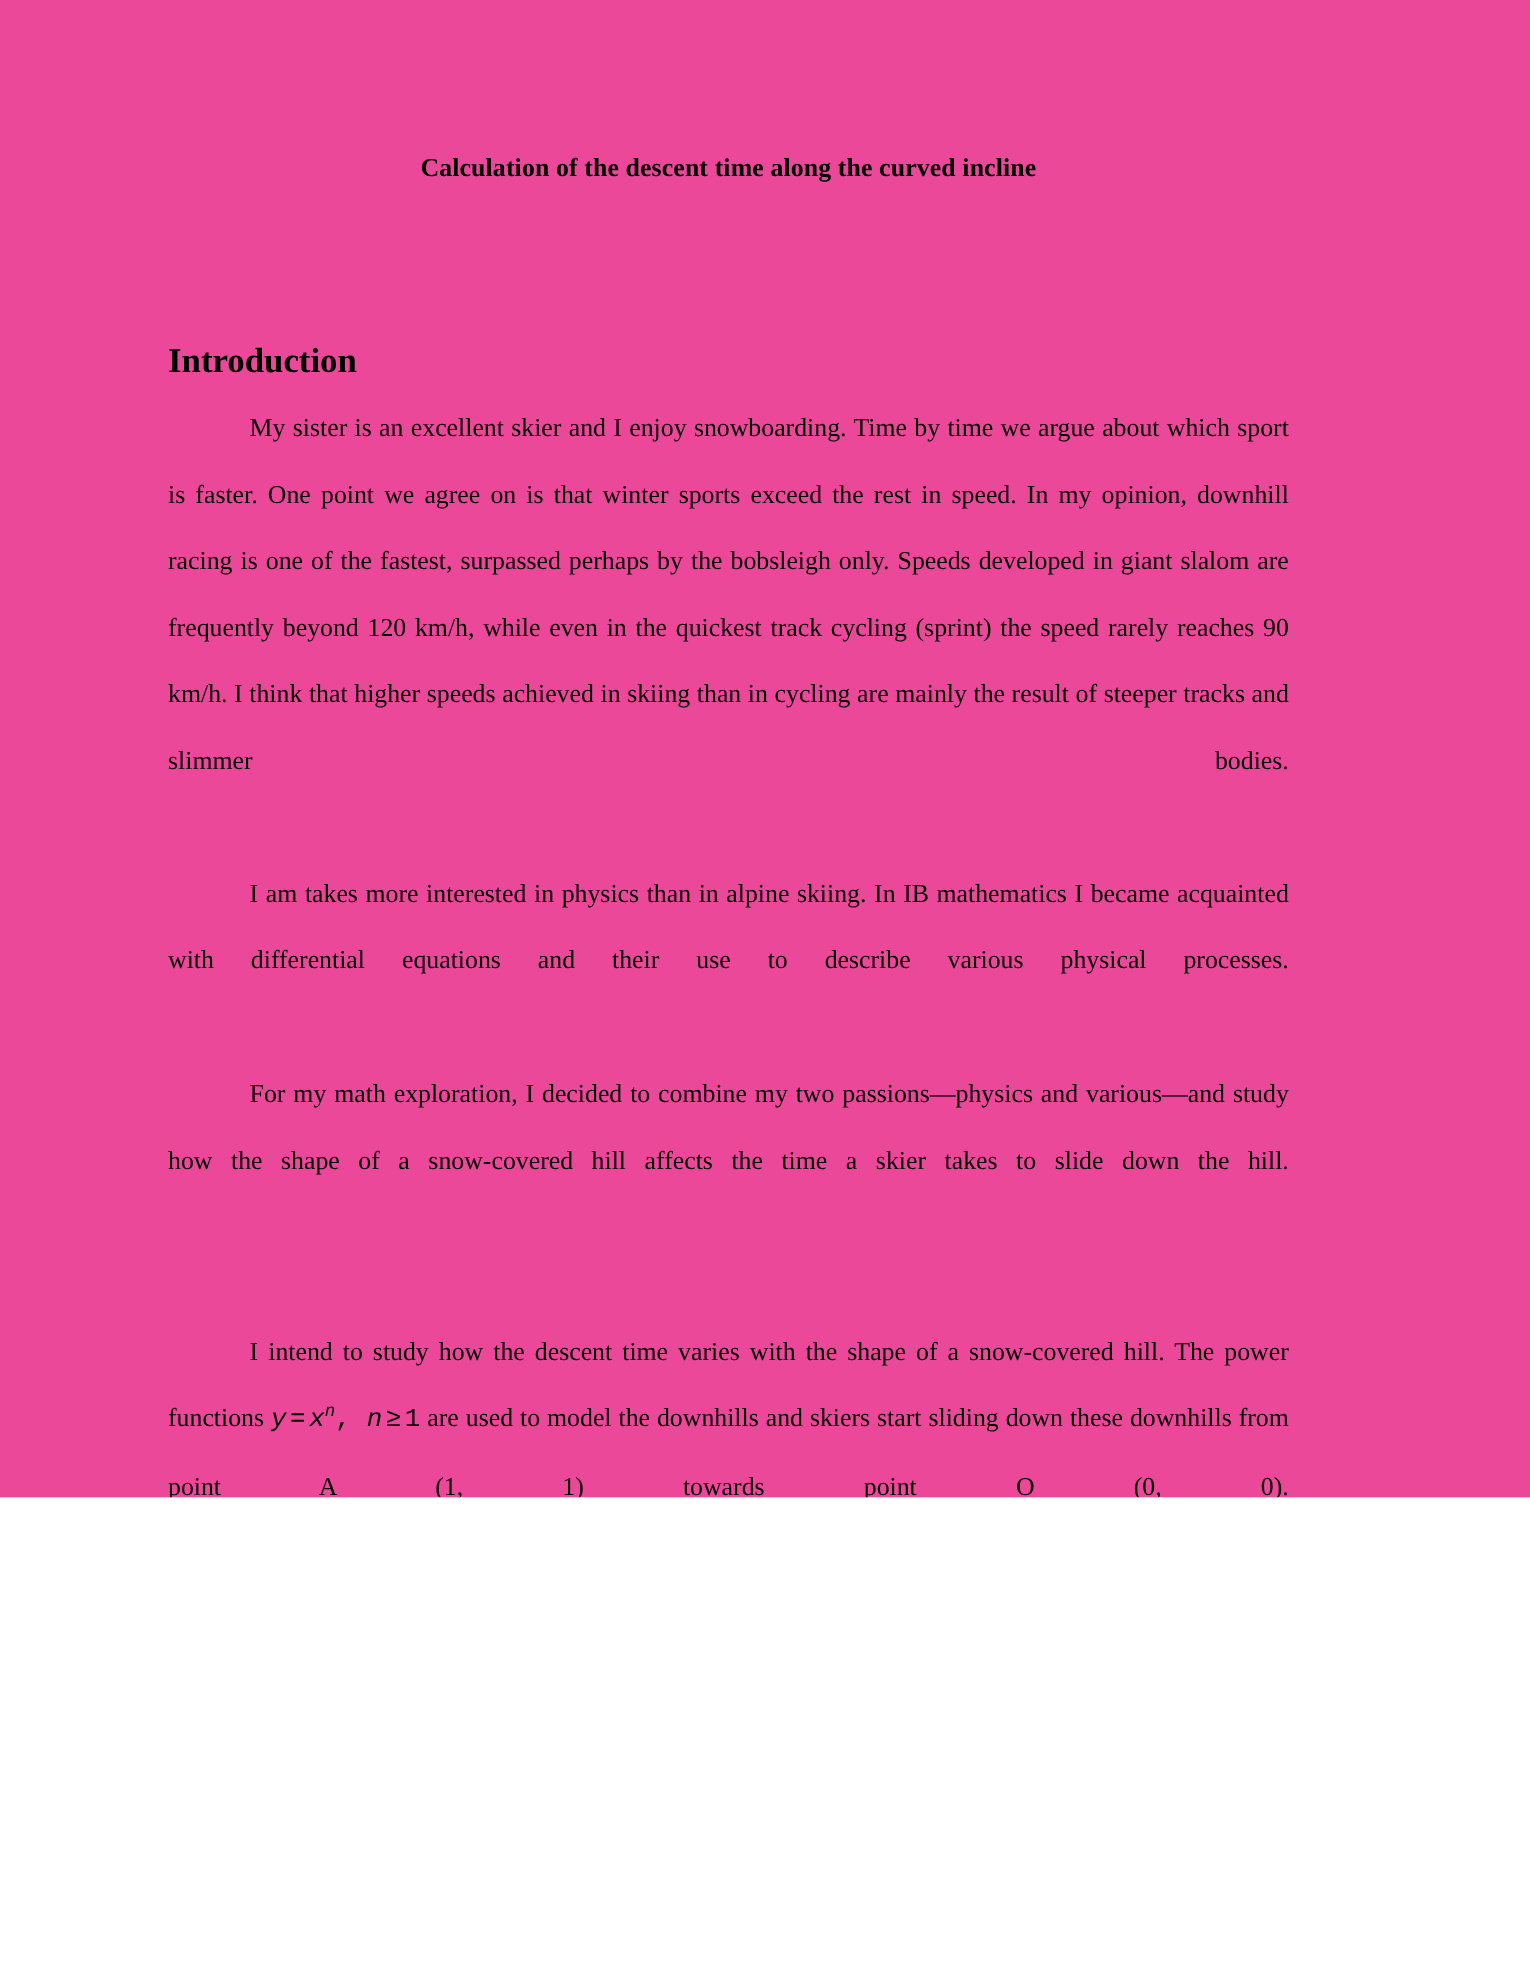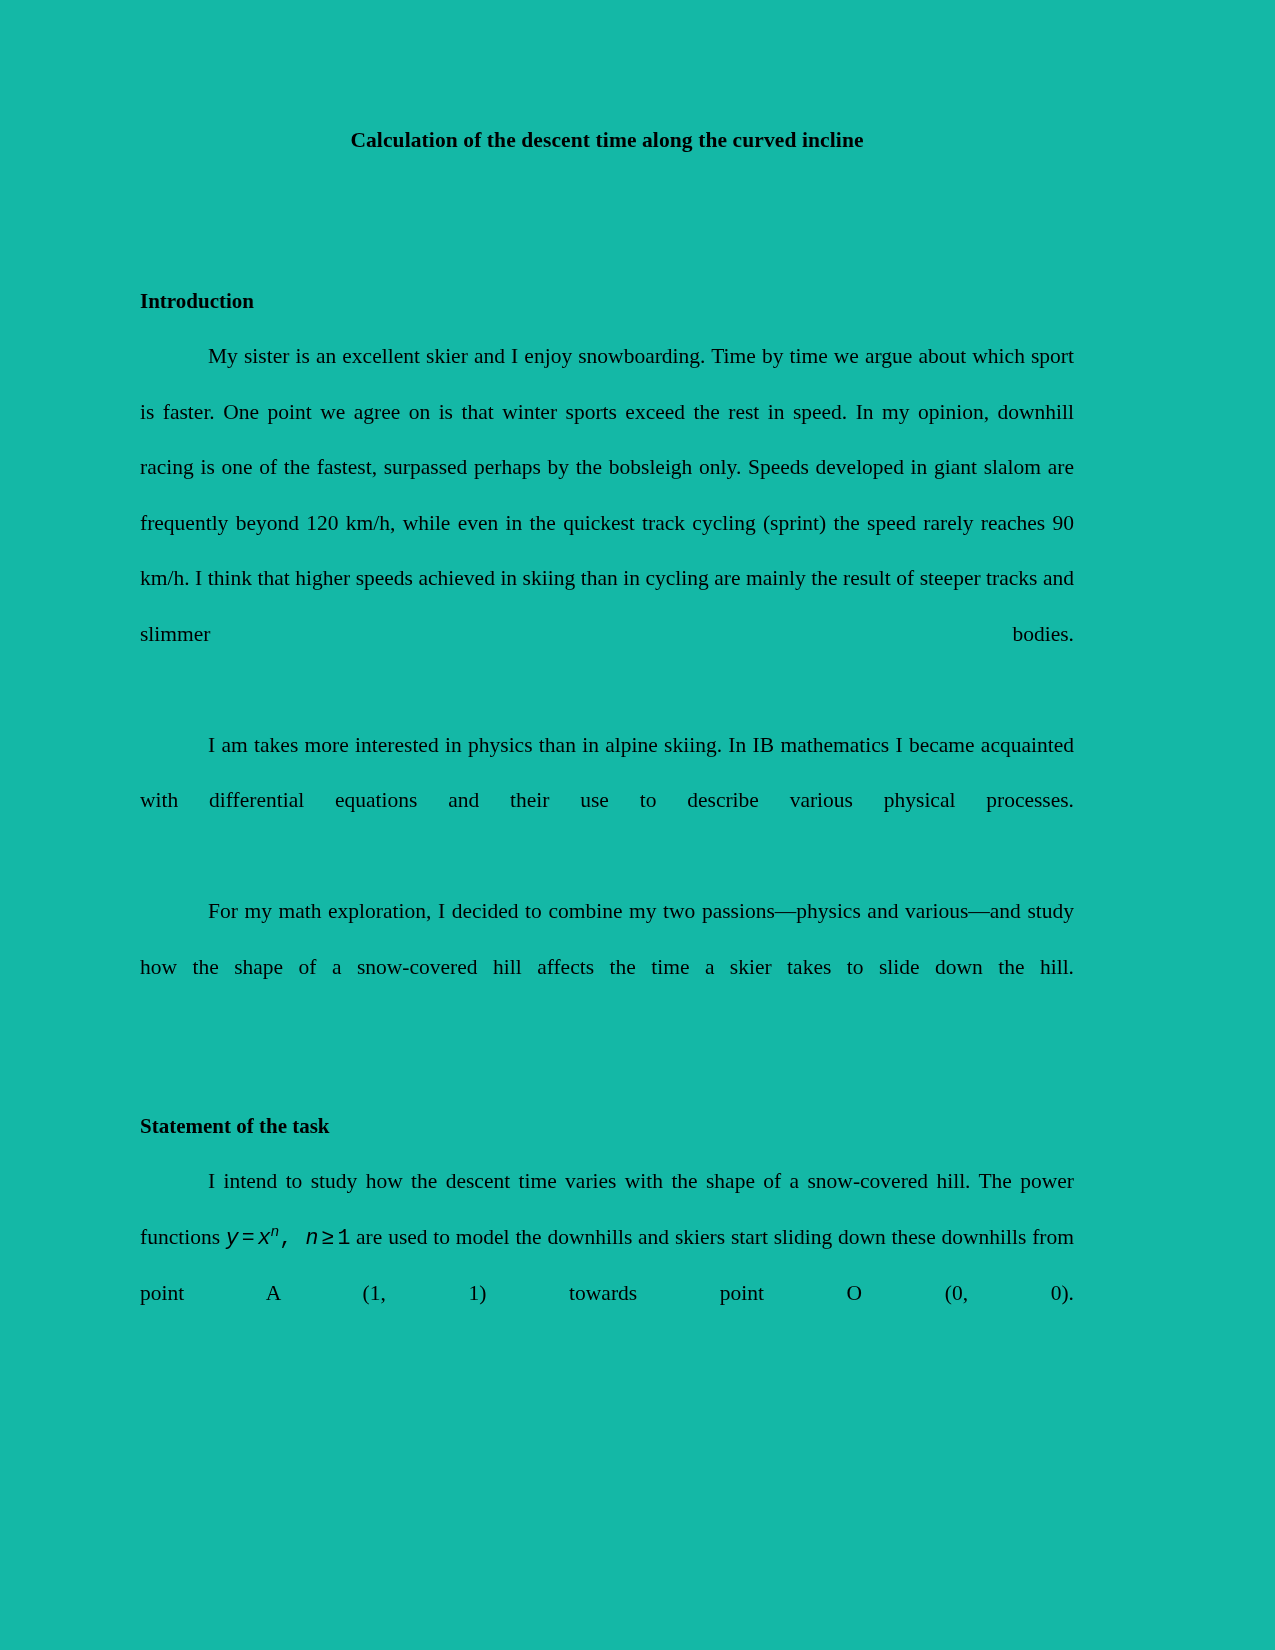"Calculation of the descent time" .page { background: #14b8a6 -> #ec4899; height: 1650px -> 1248px }
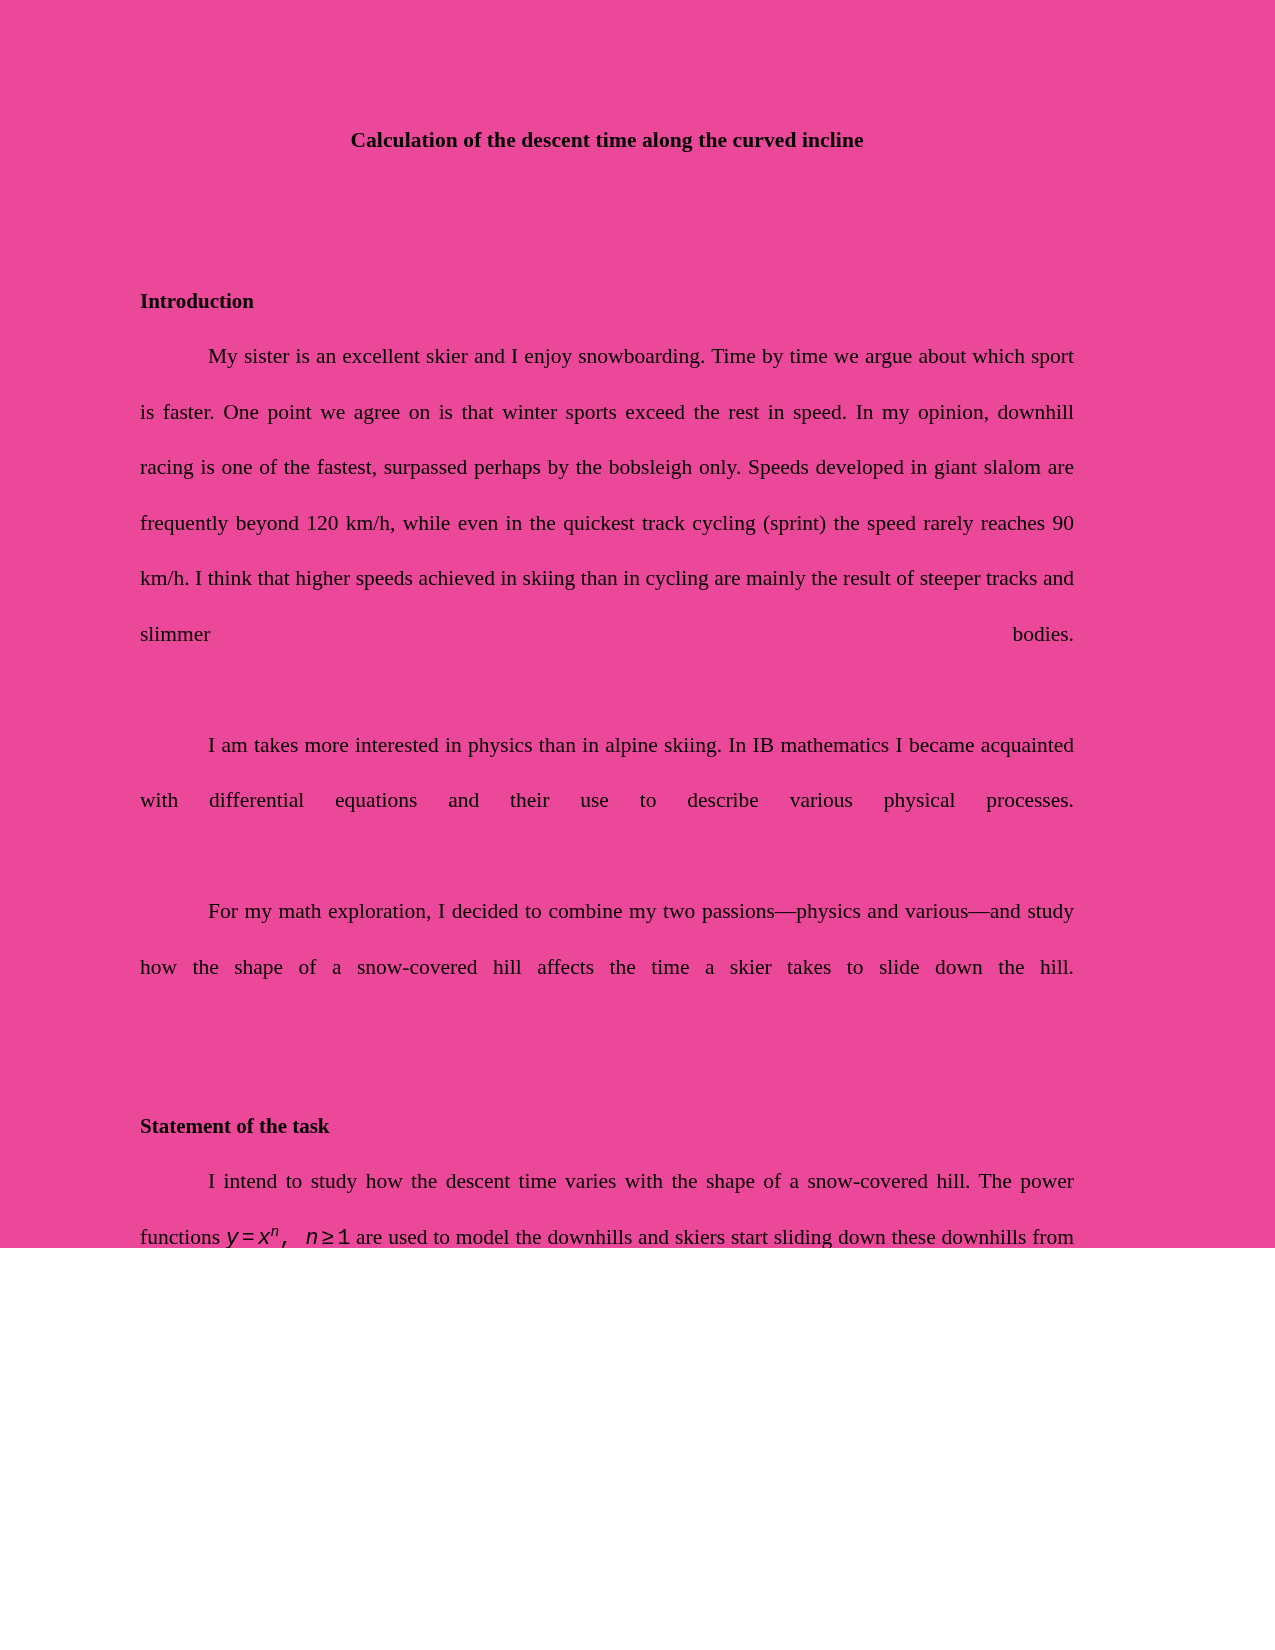"Introduction" h2.section { font-size: 21px -> 29px }
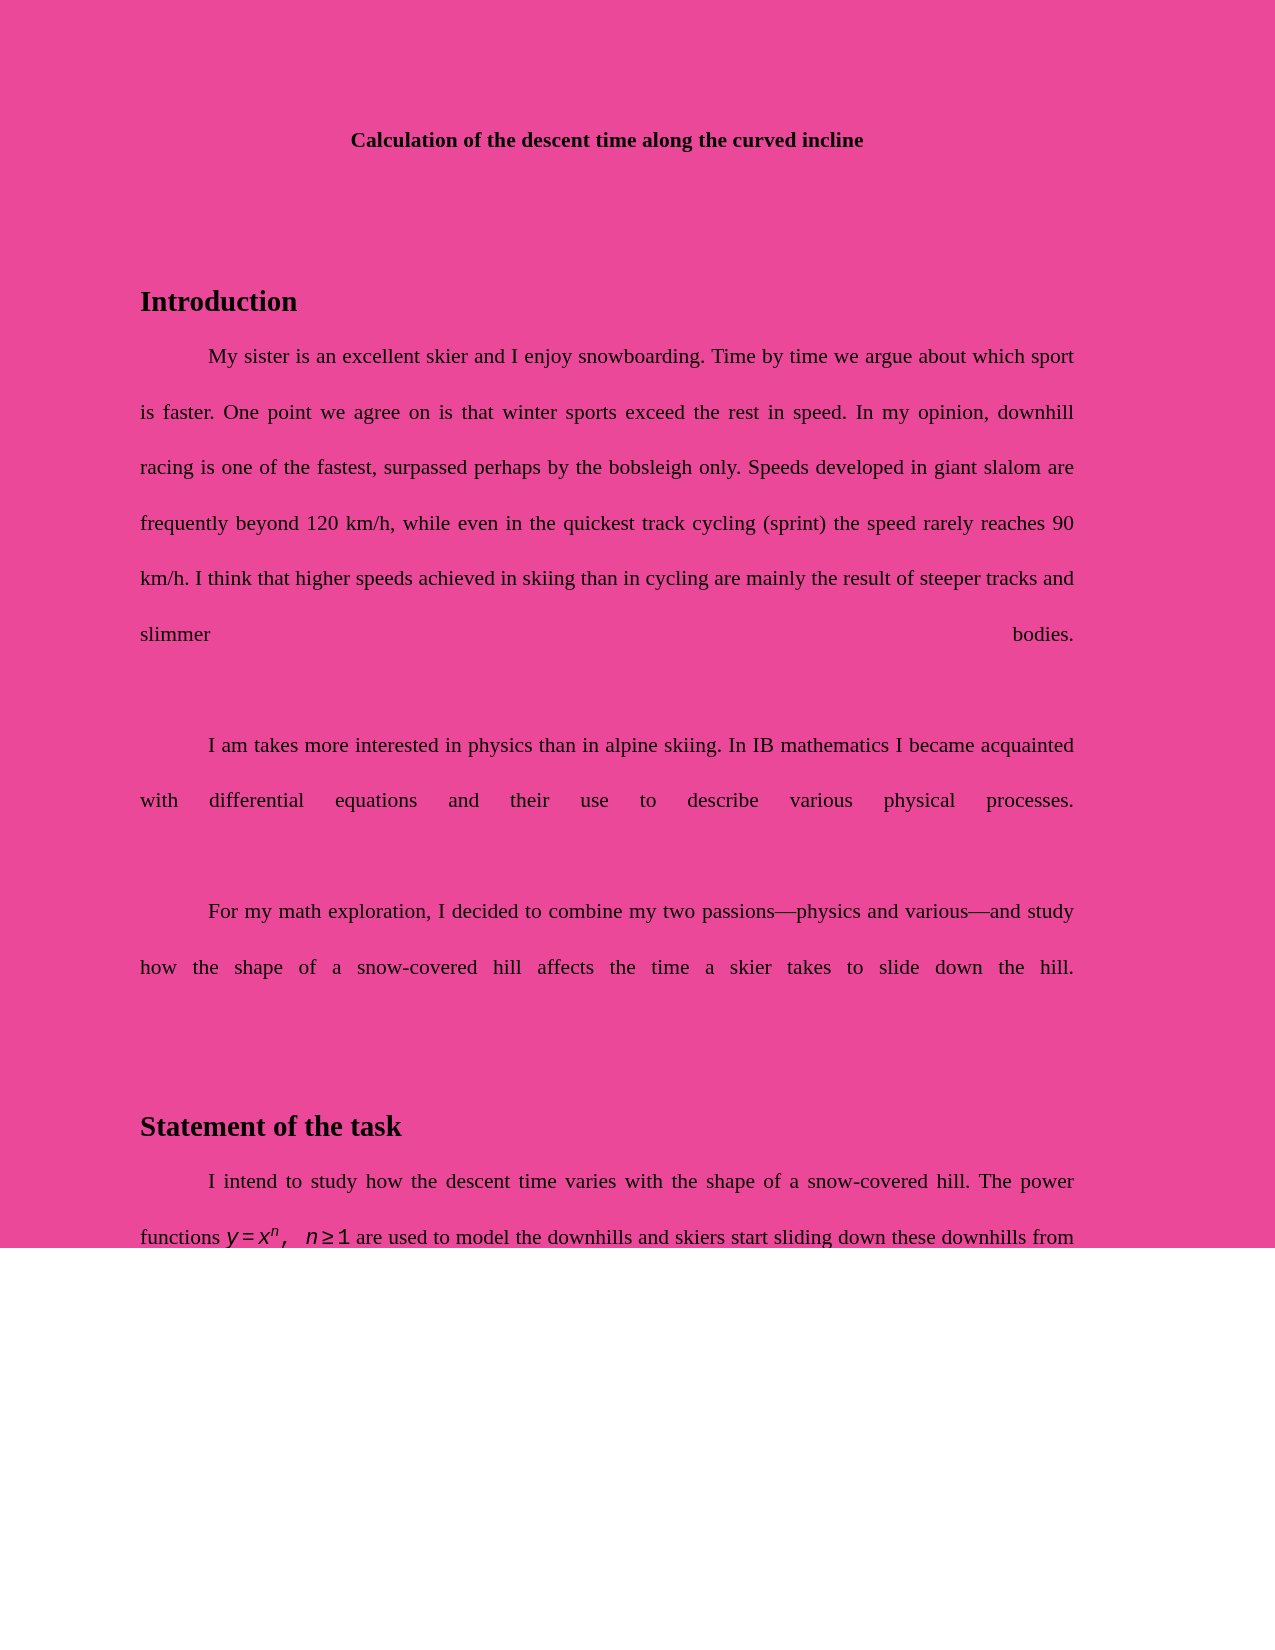"Statement of the task" h2.section { html: <h2>Statement of the task</h2> -> none }
